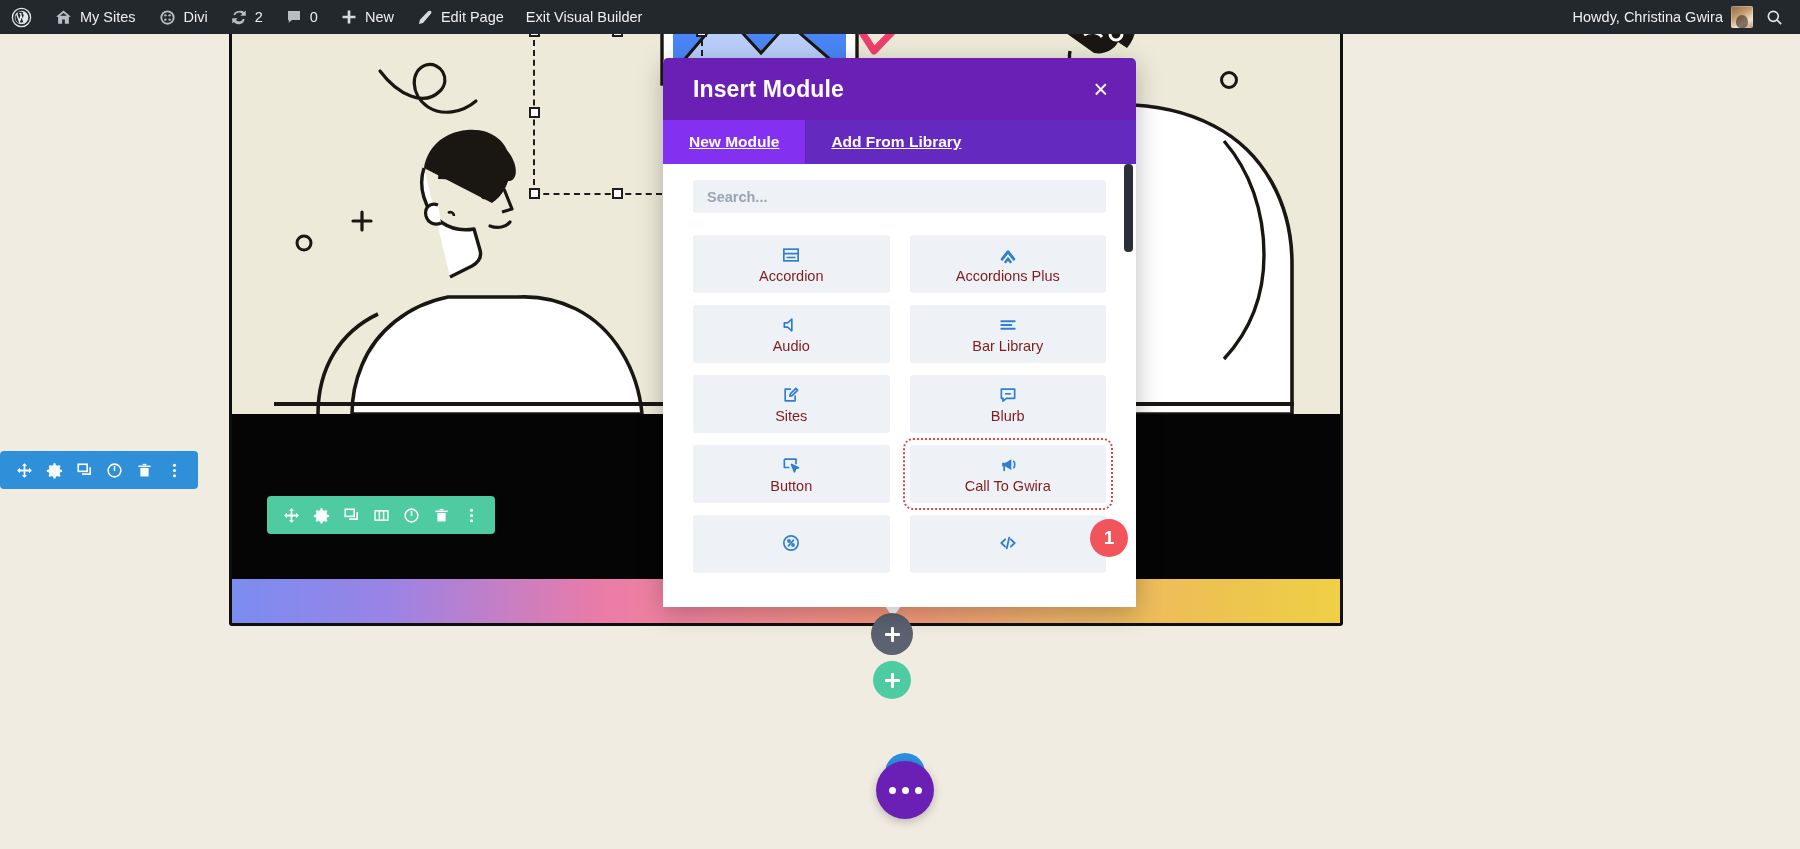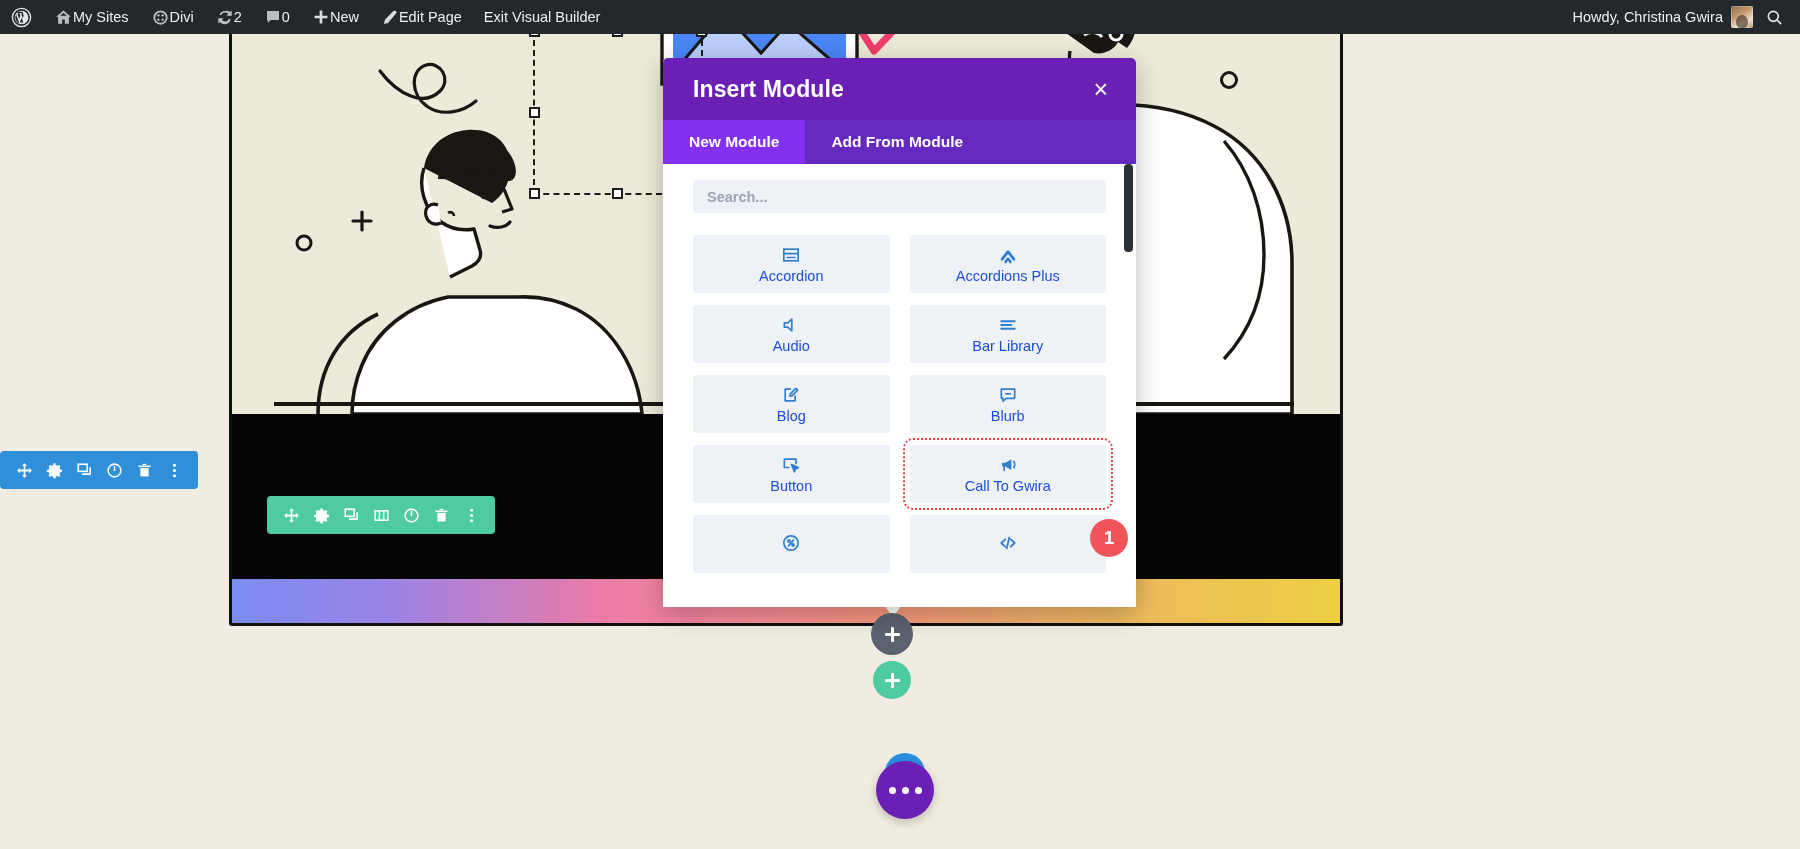"My Sites" .ab-item { gap: none -> 7px }
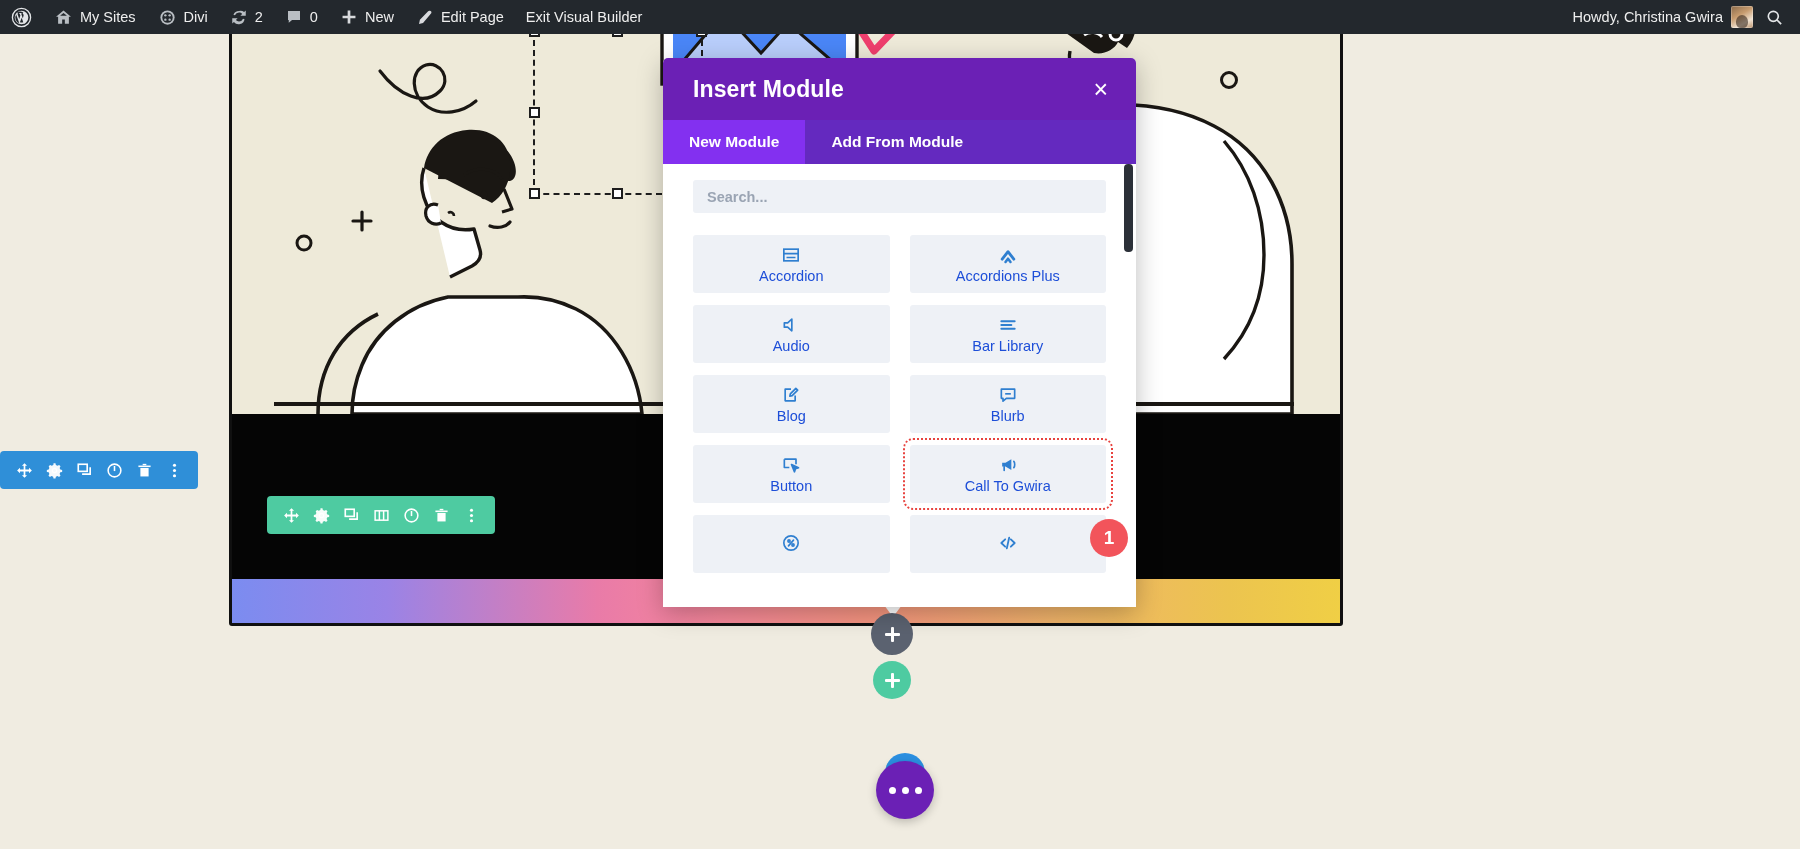"New Module" .modal-tab { text-decoration: none -> underline }
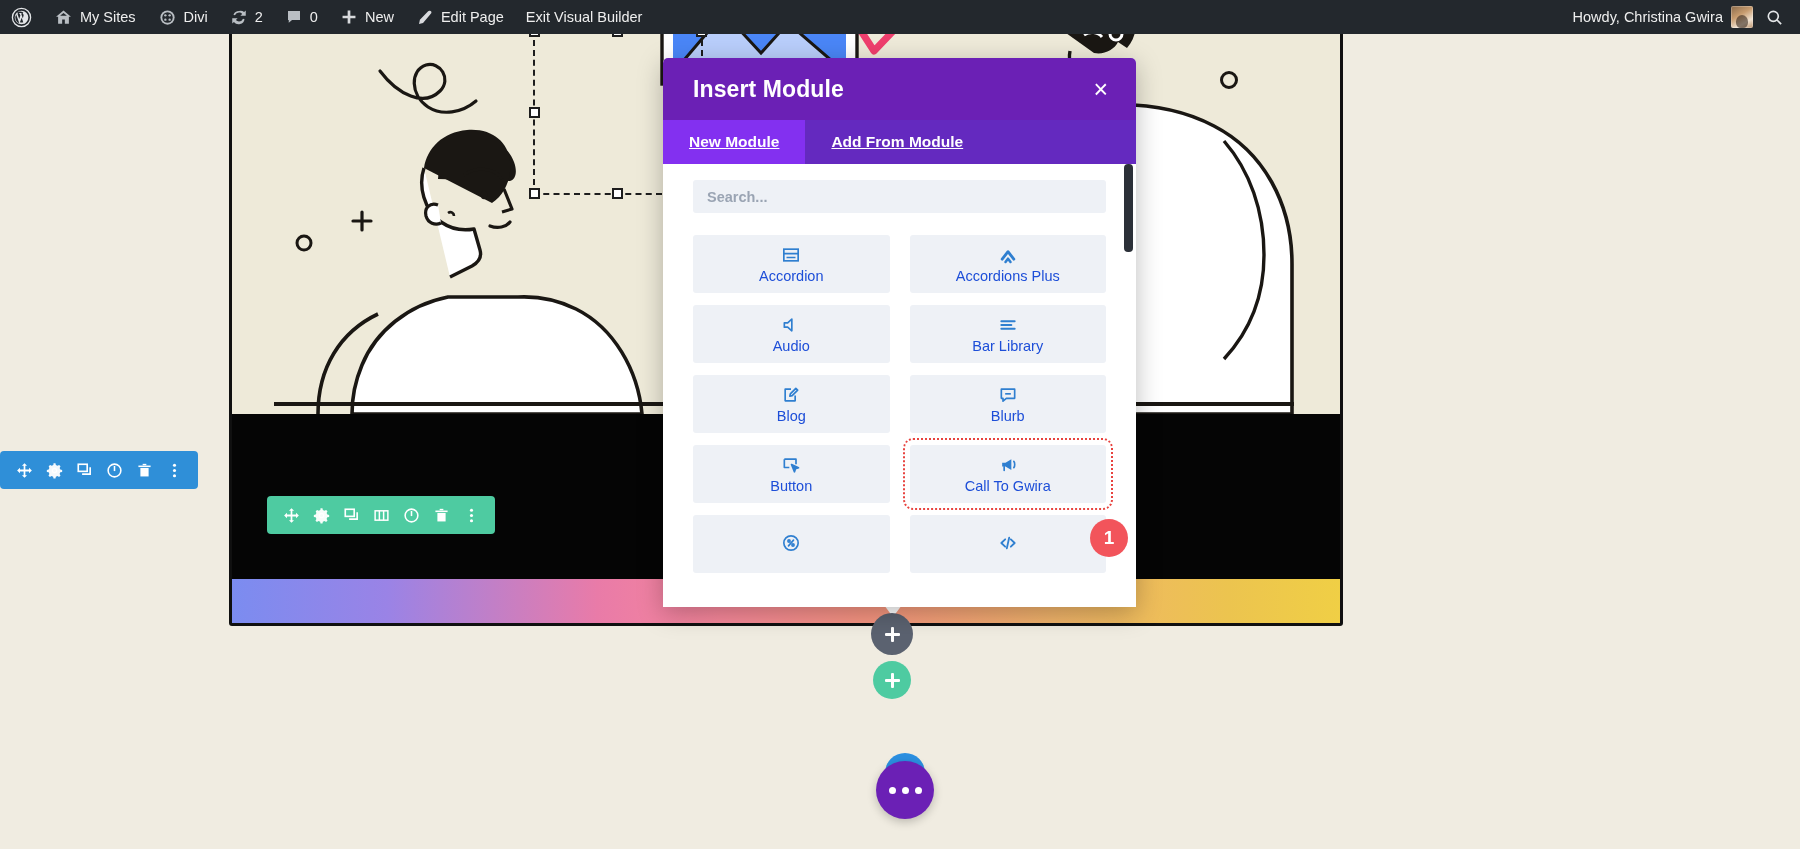"Add From Module" div.modal-tab { text: Module -> Library }
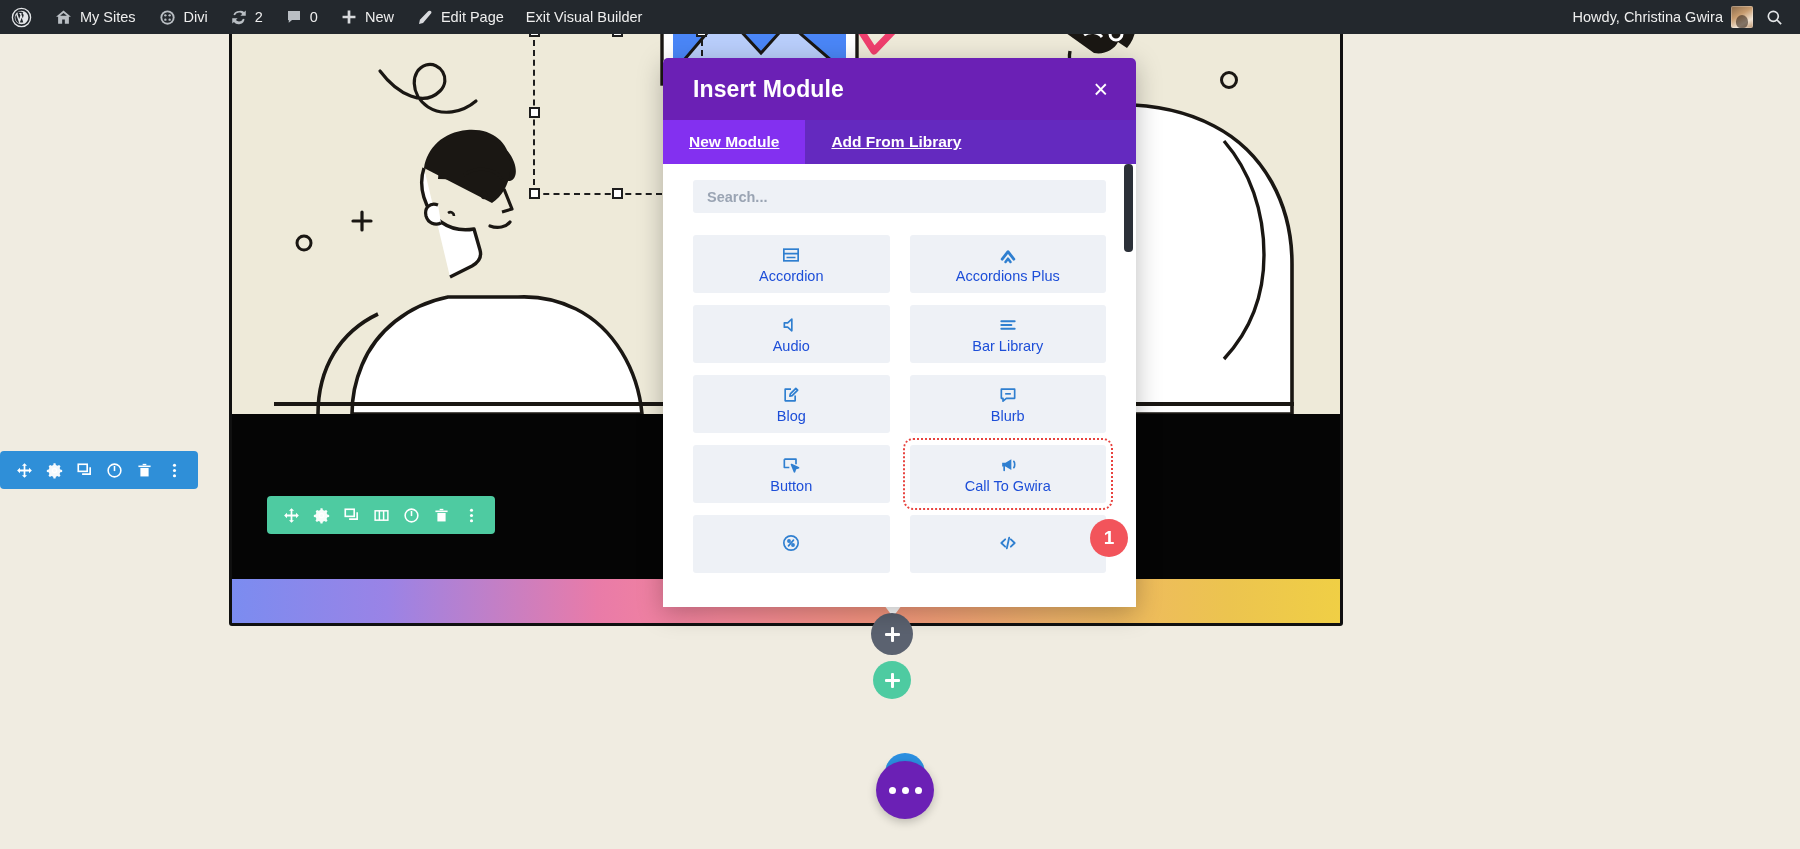"Accordion" .mod-tile .m-lbl { color: #1d4ed8 -> #7f1d1d }
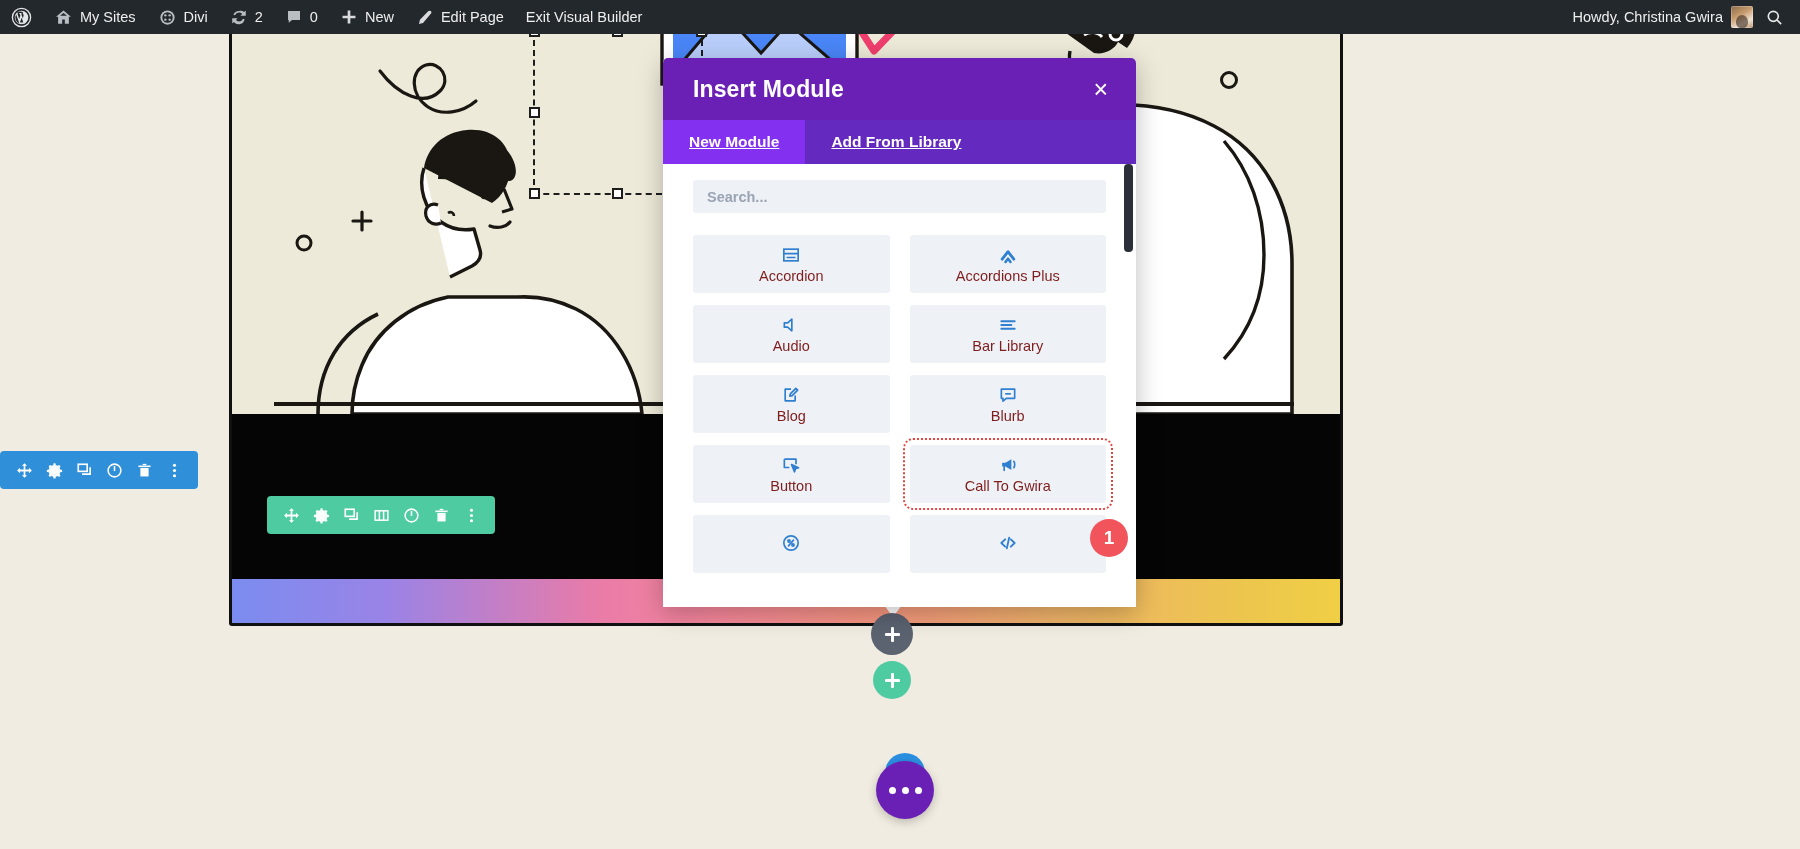"Blog" span.m-lbl { text: Blog -> Sites }
